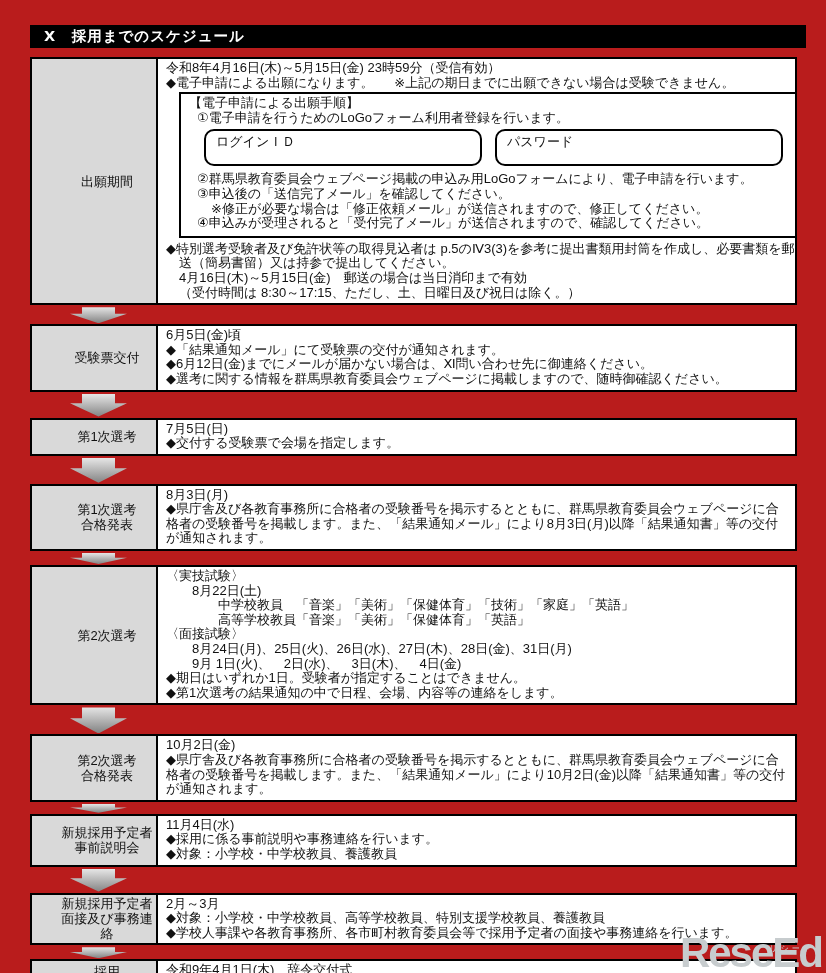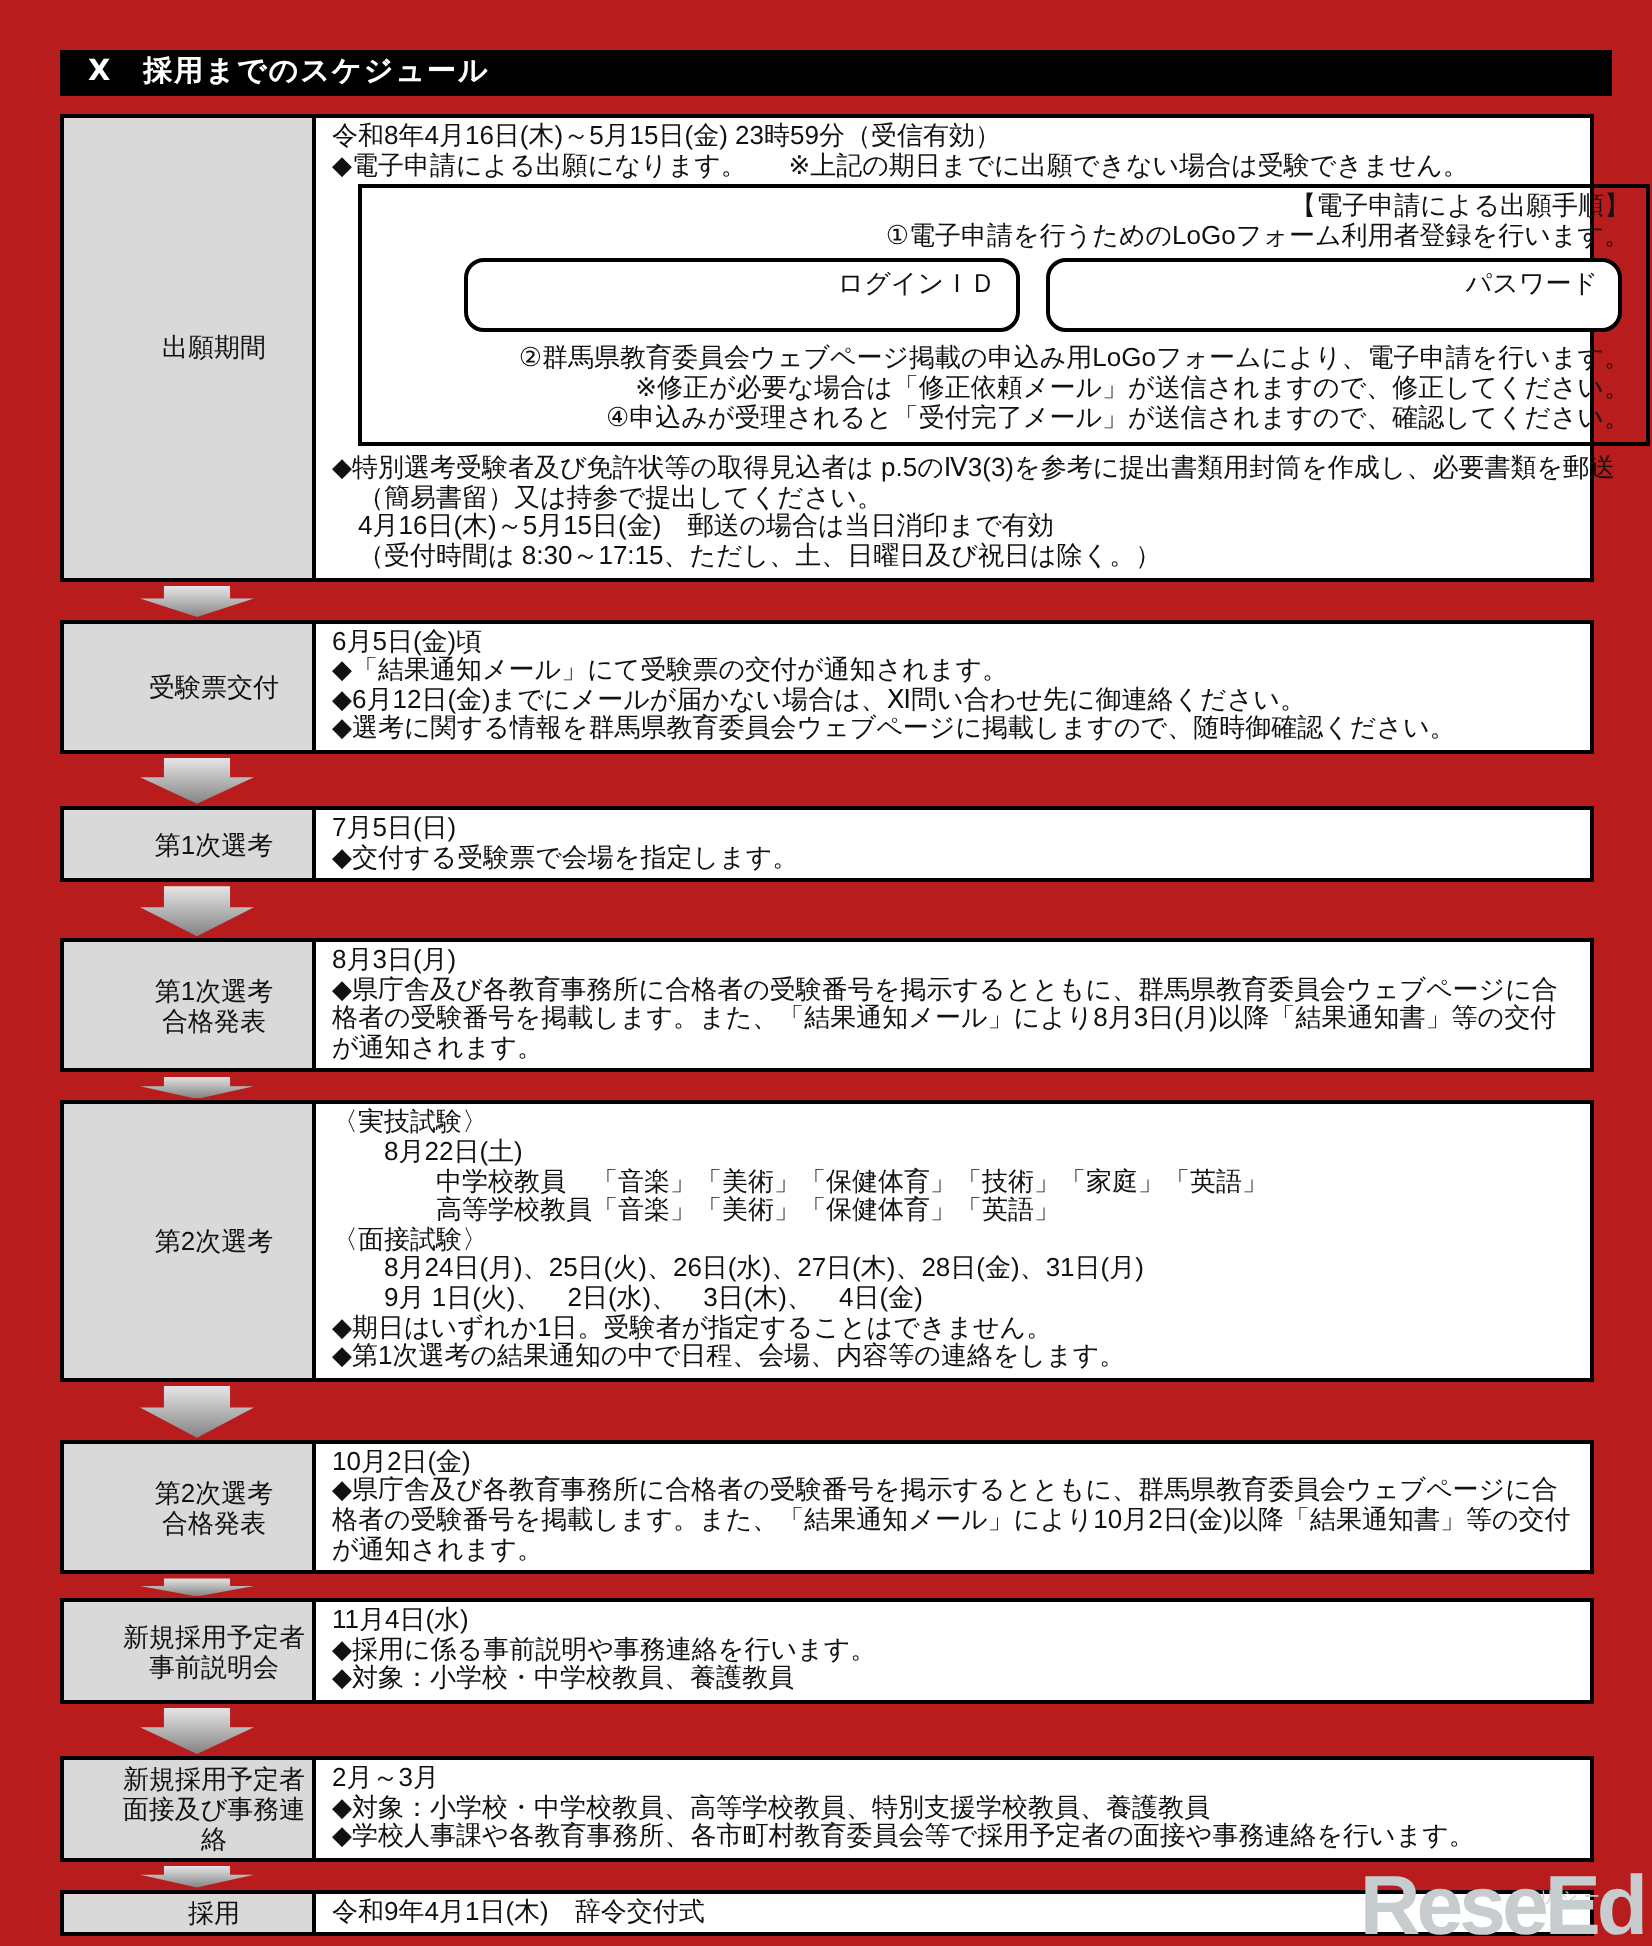"【電子申請による出願手順】" .proc-box { padding: 2px 8px 5px 20px -> 2px 8px 5px 8px; text-align: right -> none }
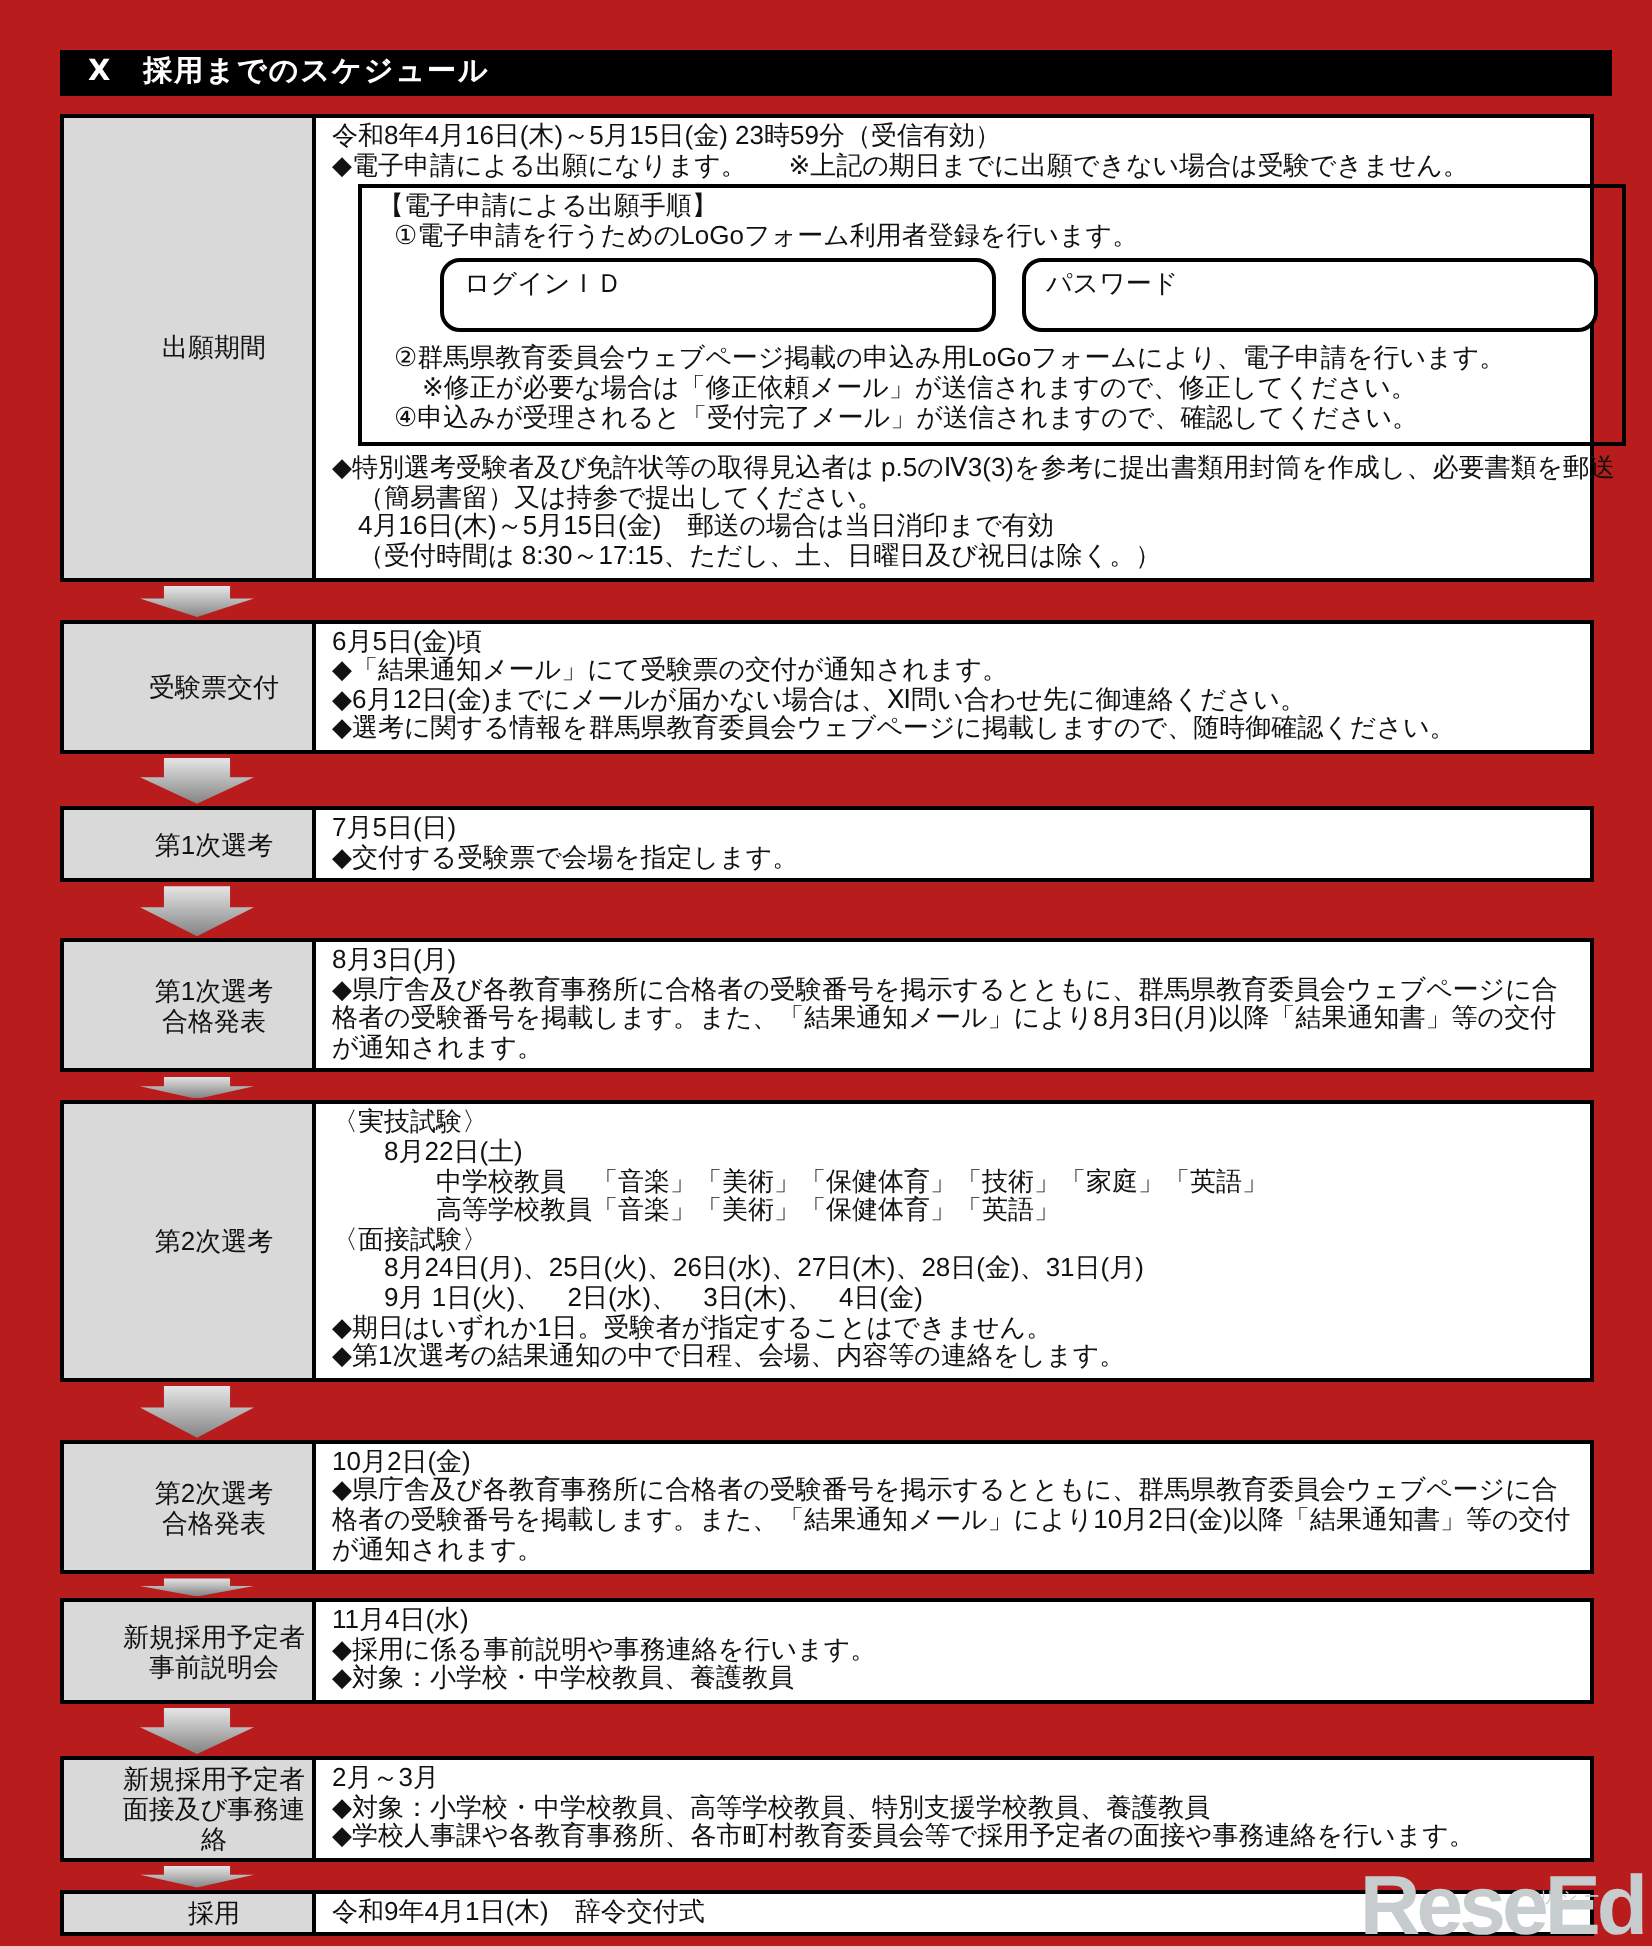"ログインＩＤ" .field-login { margin-left: 16px -> none }
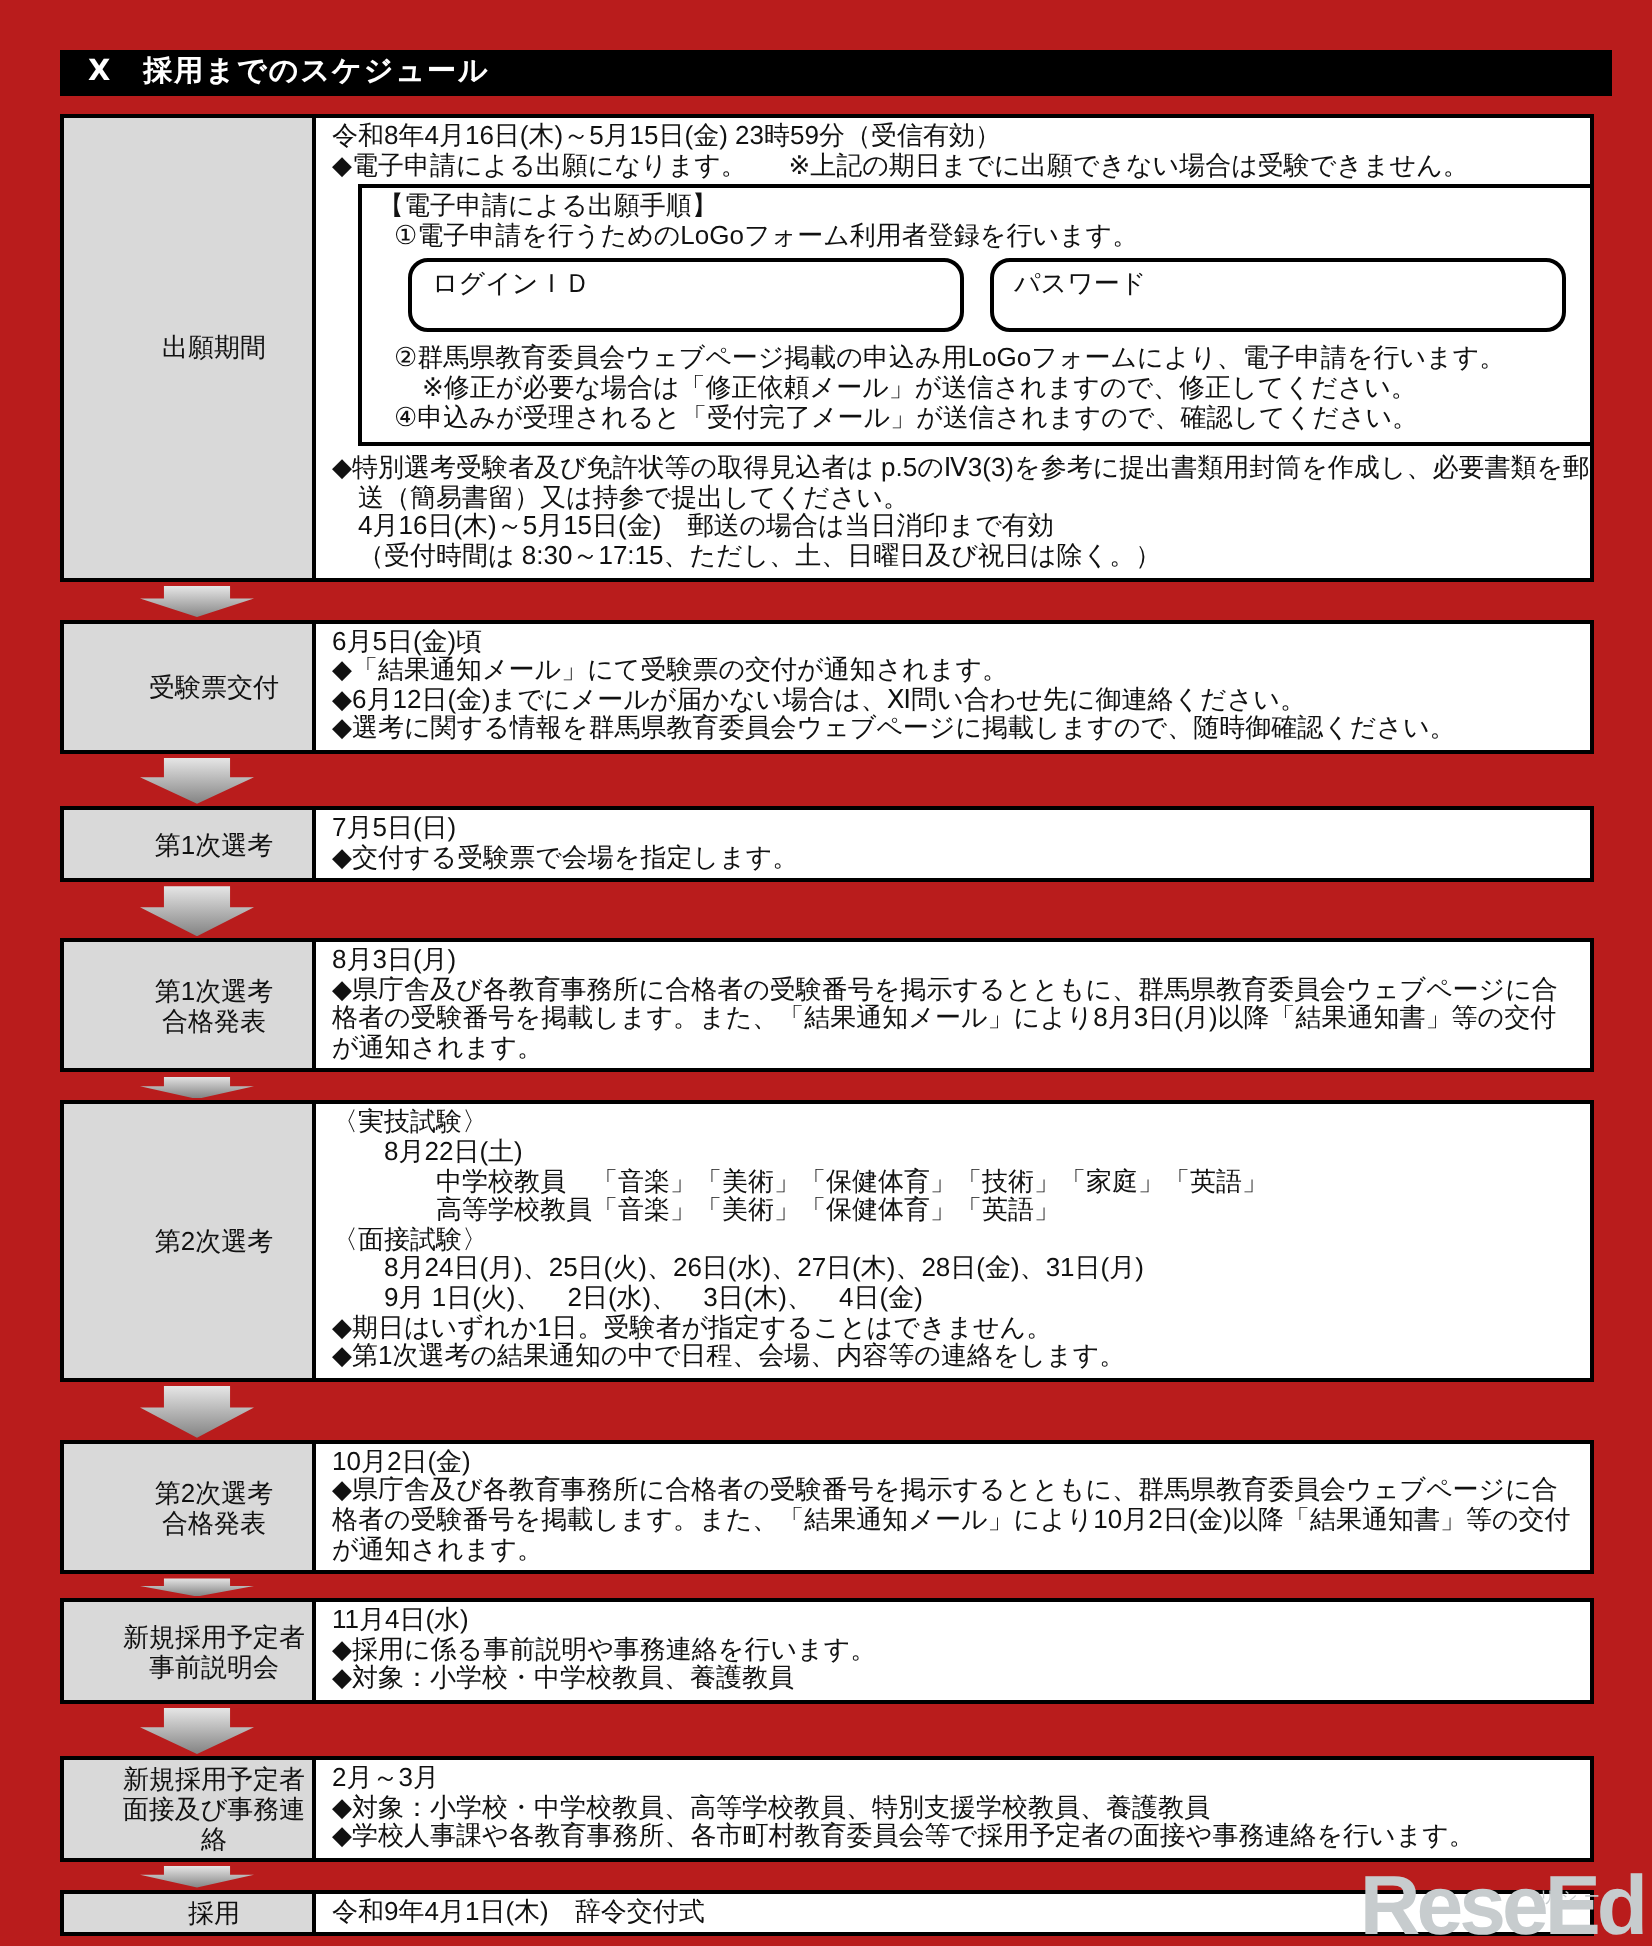"③申込後の「送信完了メール」を確認してください。" div.line { html: none -> <div>③申込後の「送信完了メール」を確認してください。</div> }
